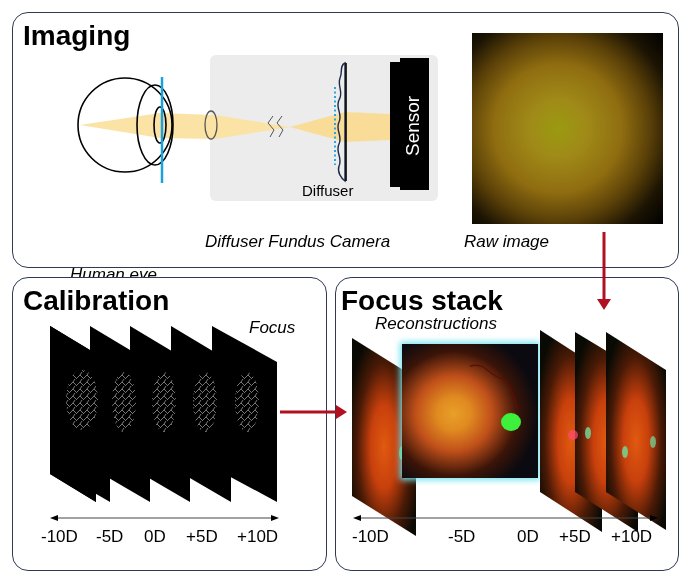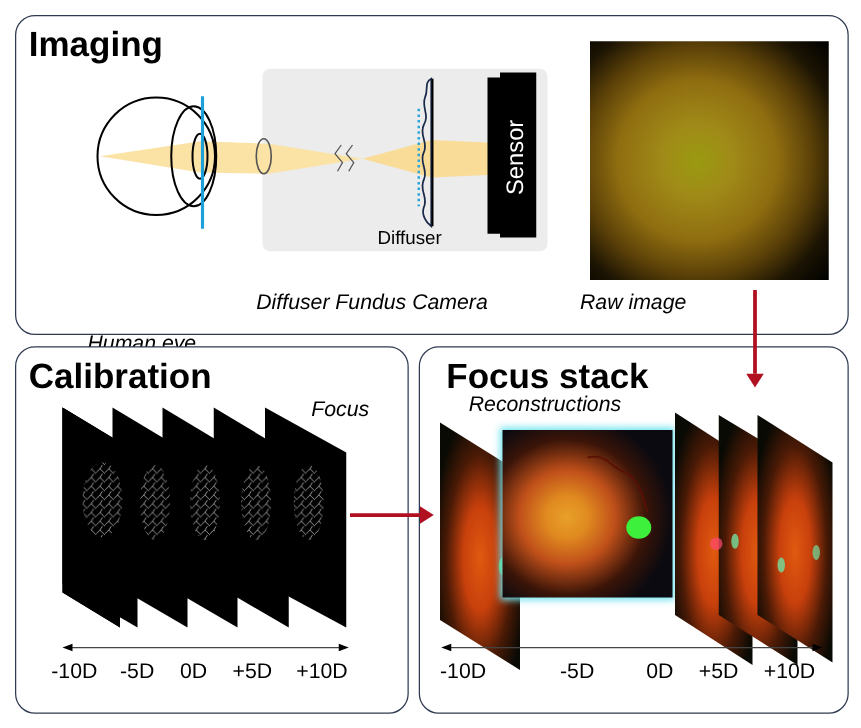"Focus stack" div.title { left: 357px -> 341px }
